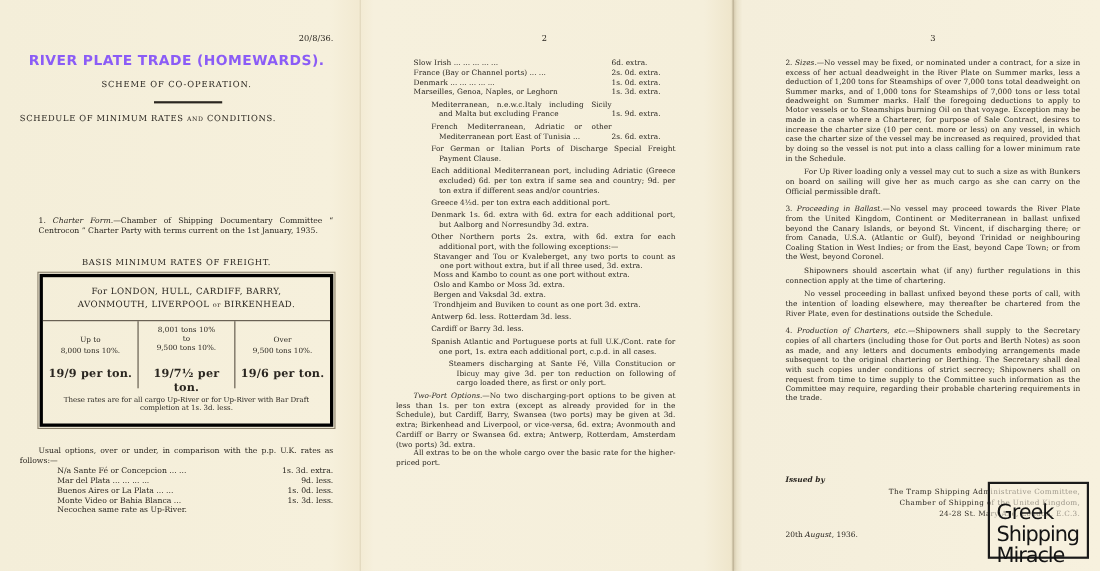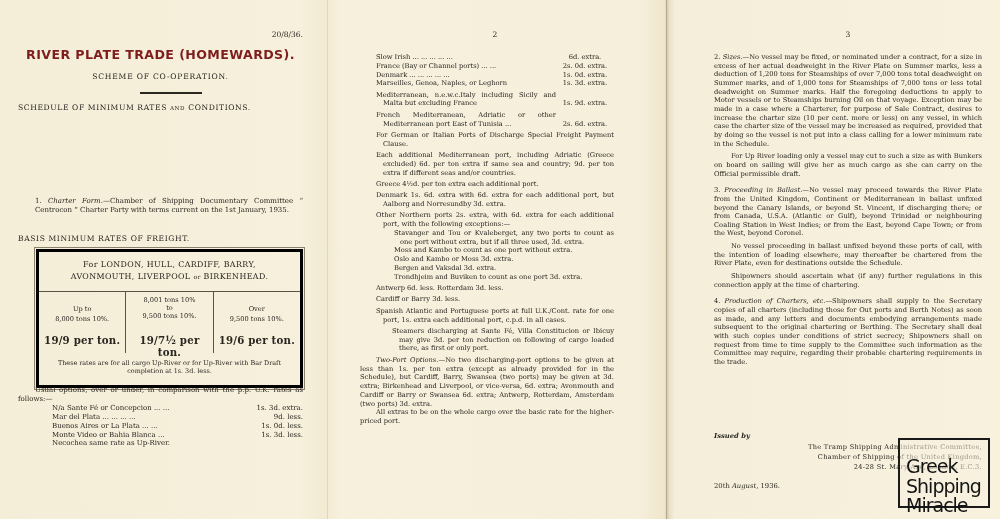"RIVER PLATE TRADE (HOMEWARDS)." .main-title { color: #7f1d1d -> #8b5cf6 }
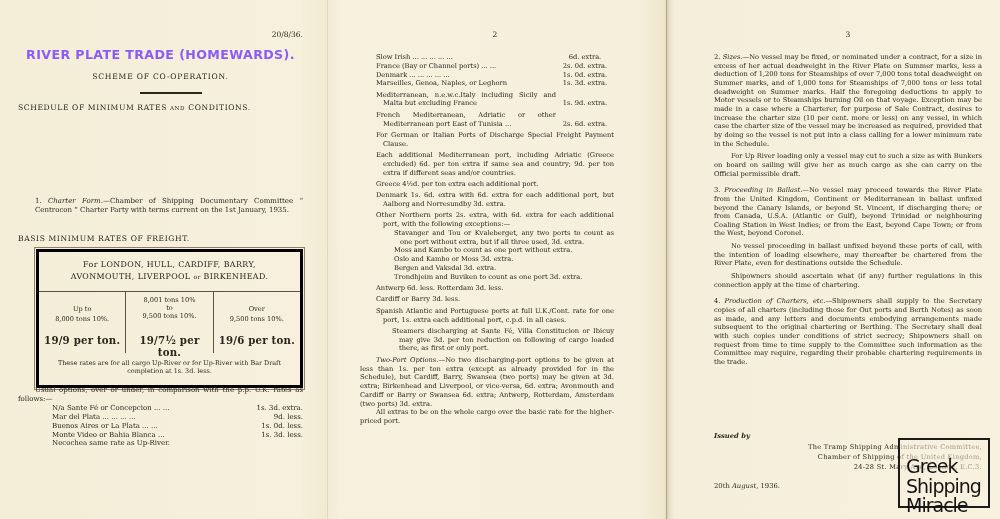"6d. extra." .p2-block .row .val { text-align: center -> left }
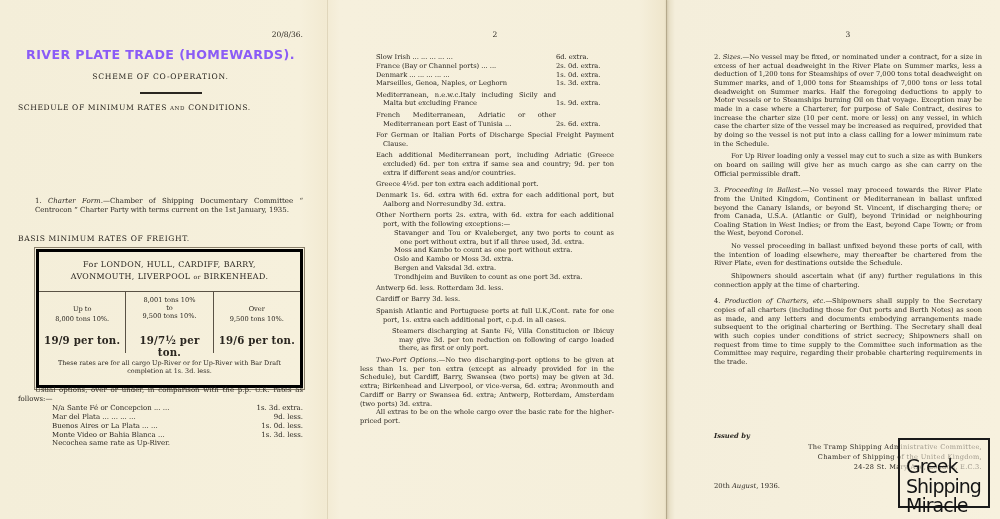"Mediterranean, n.e.w.c.Italy including" .p2-block .gap { margin-left: none -> 16px }
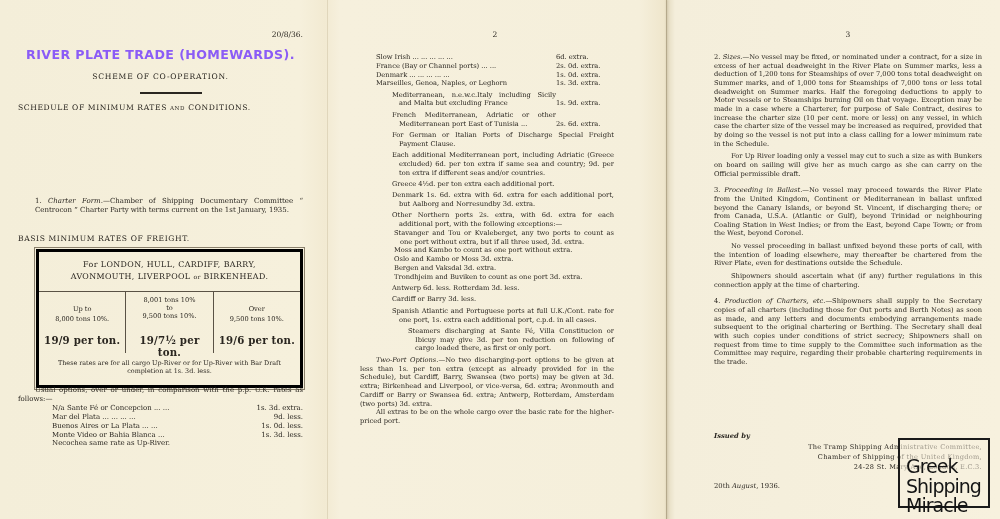"BASIS MINIMUM RATES OF FREIGHT." .basis-head { text-align: none -> center }
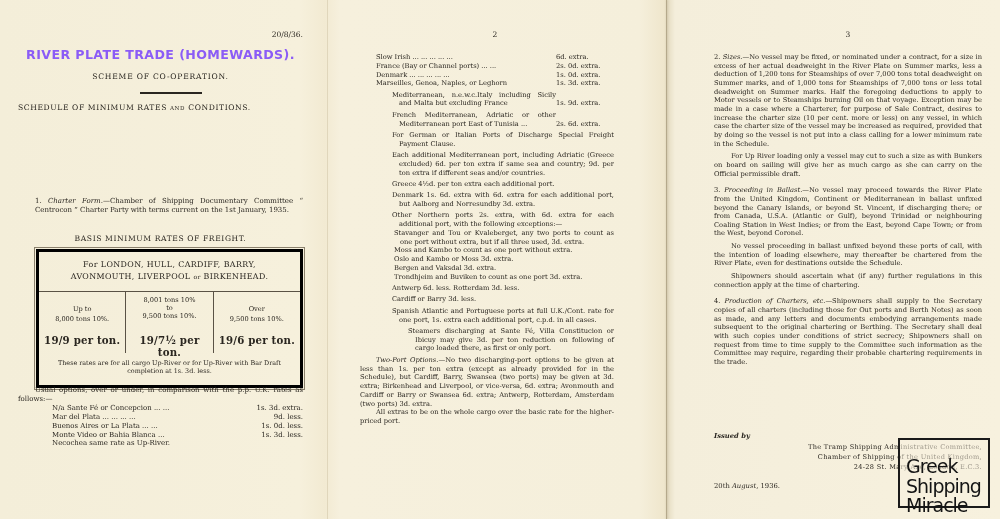"No vessel proceeding in ballast" p.ind { order: before "Shipowners should ascertain what (if" -> after "Shipowners should ascertain what (if" }
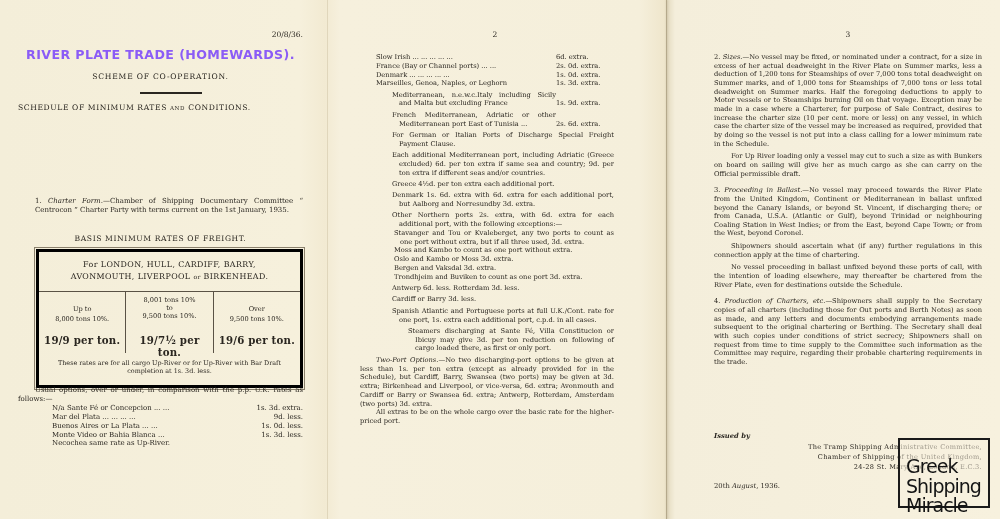"Usual options, over or under," .options .lead { margin-top: none -> 20px }
